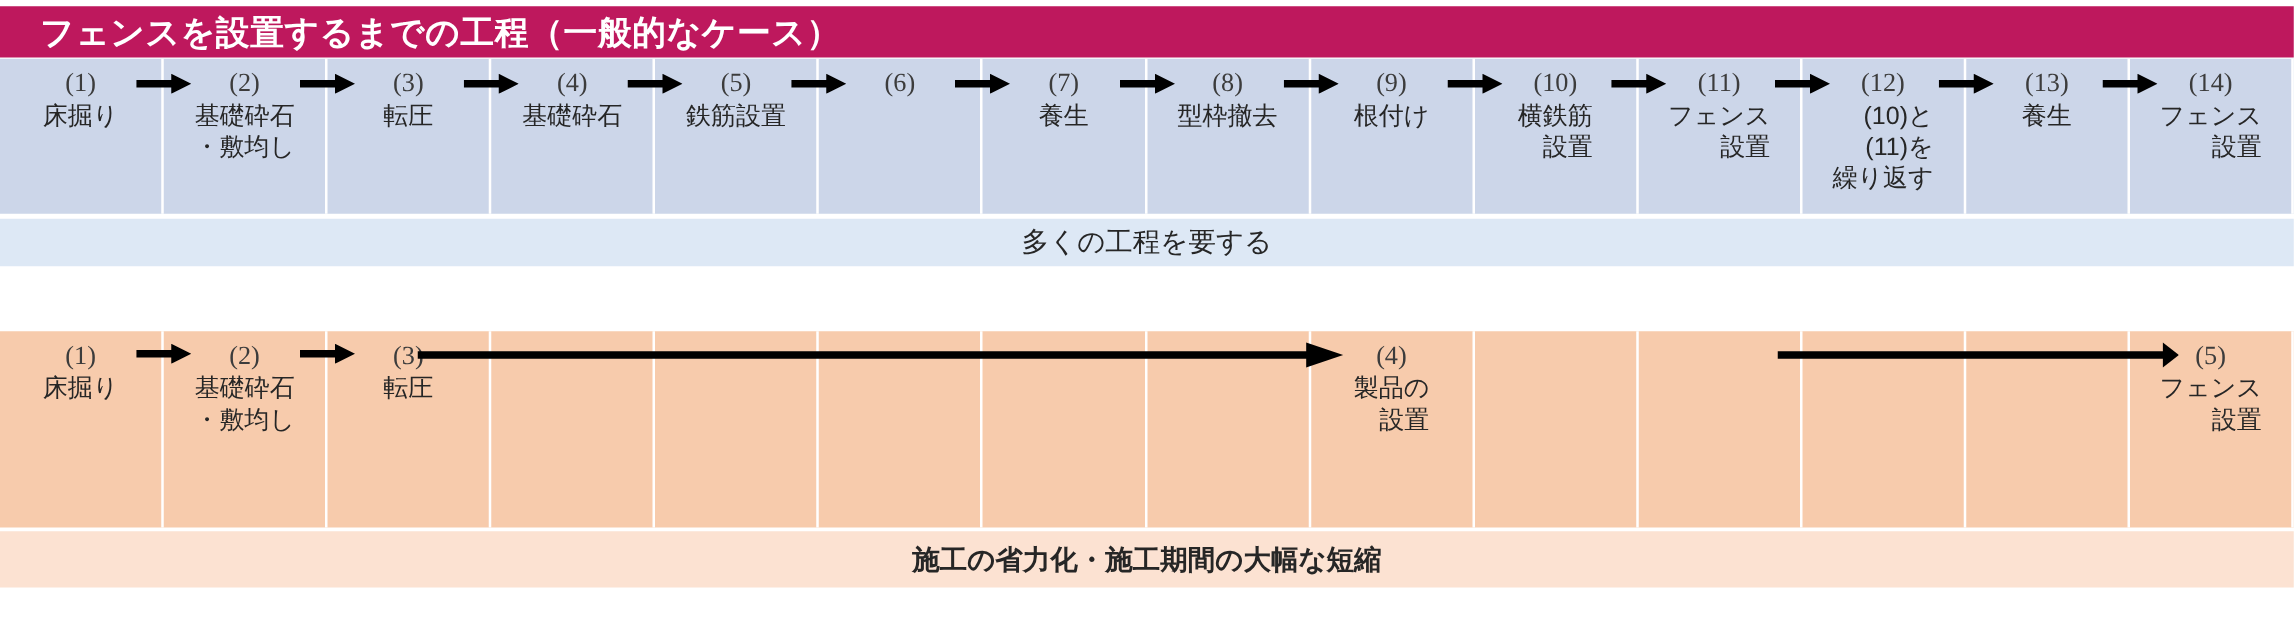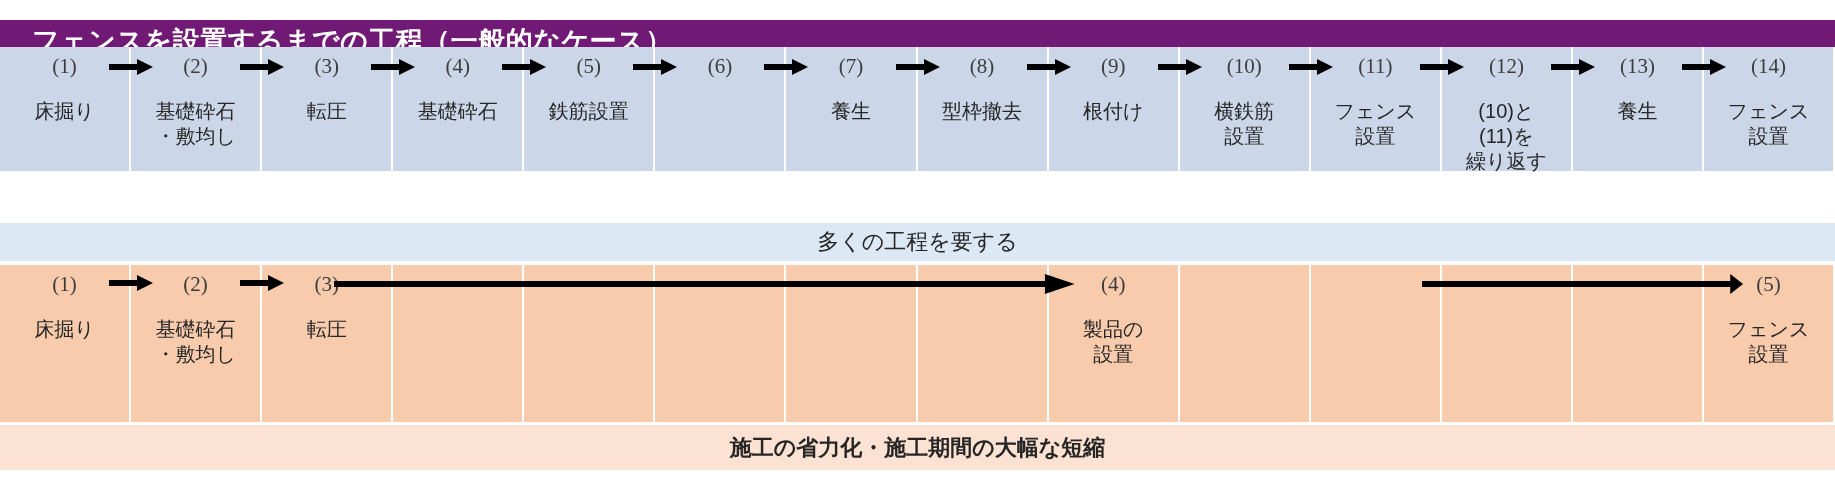"フェンスを設置するまでの工程（一般的なケース）" .band-title.blue { background: #701a75 -> #be185d; top: 20px -> 5px }
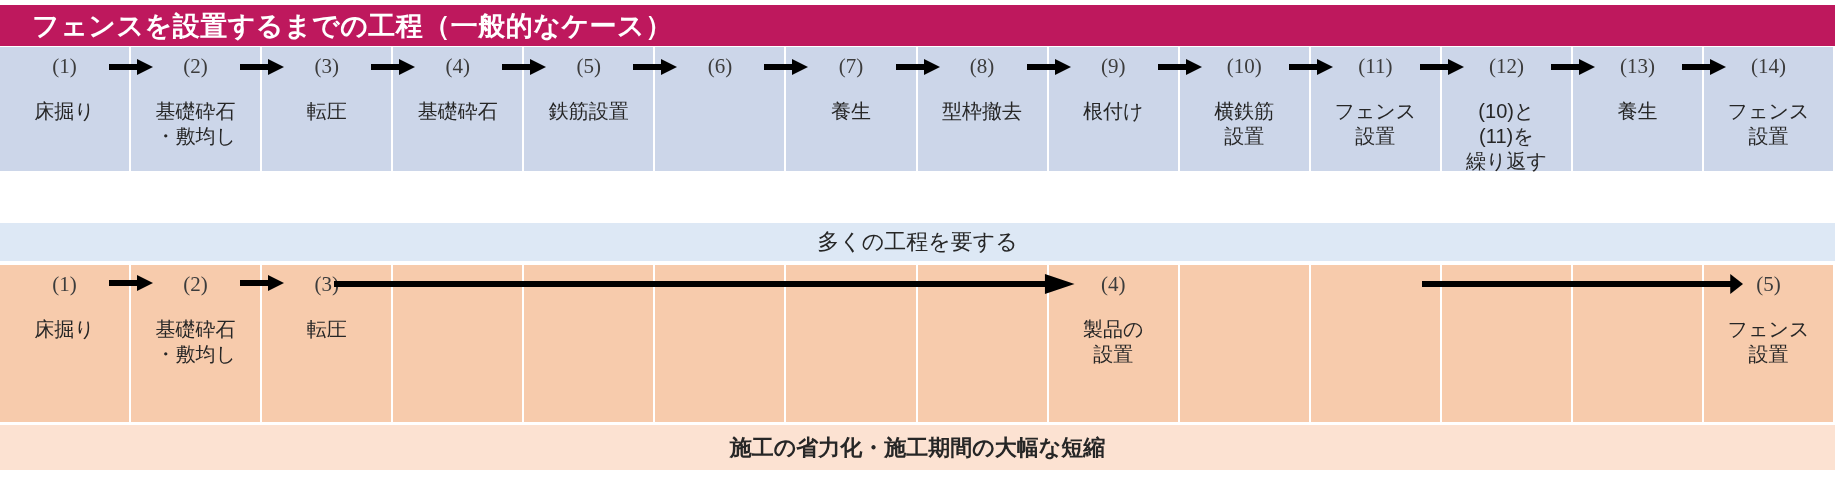"床掘り" .step-label { margin-top: 20px -> 2px; text-align: center -> right }
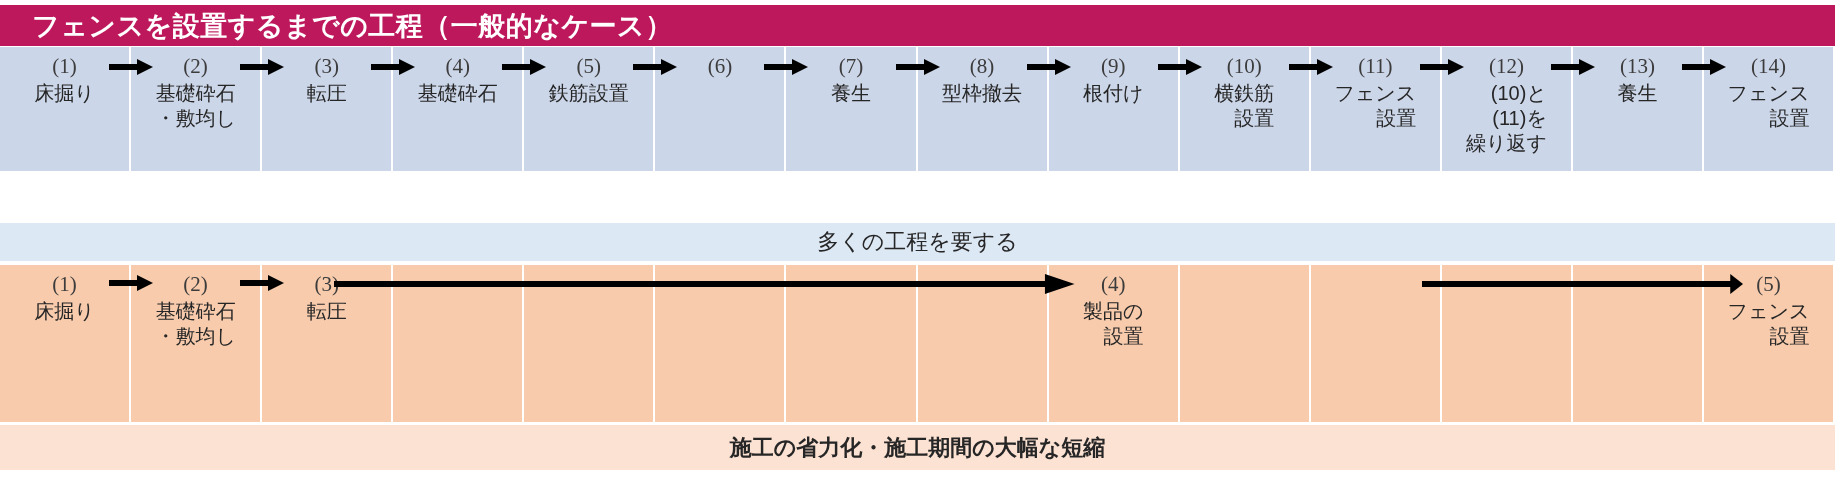"多くの工程を要する" .summary.blue { margin-top: 48px -> none }
